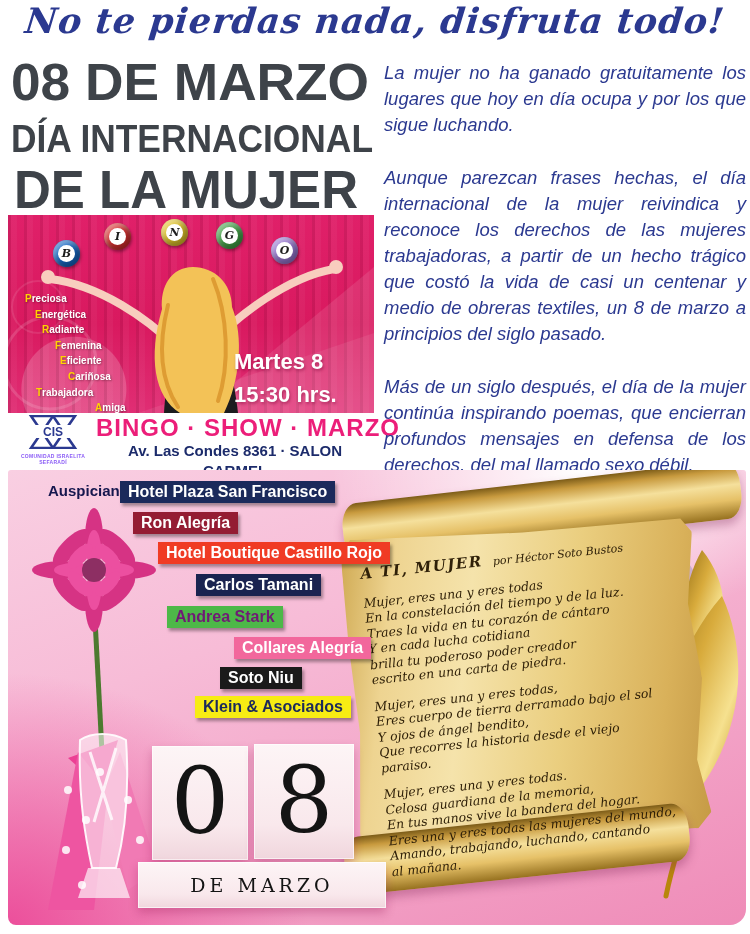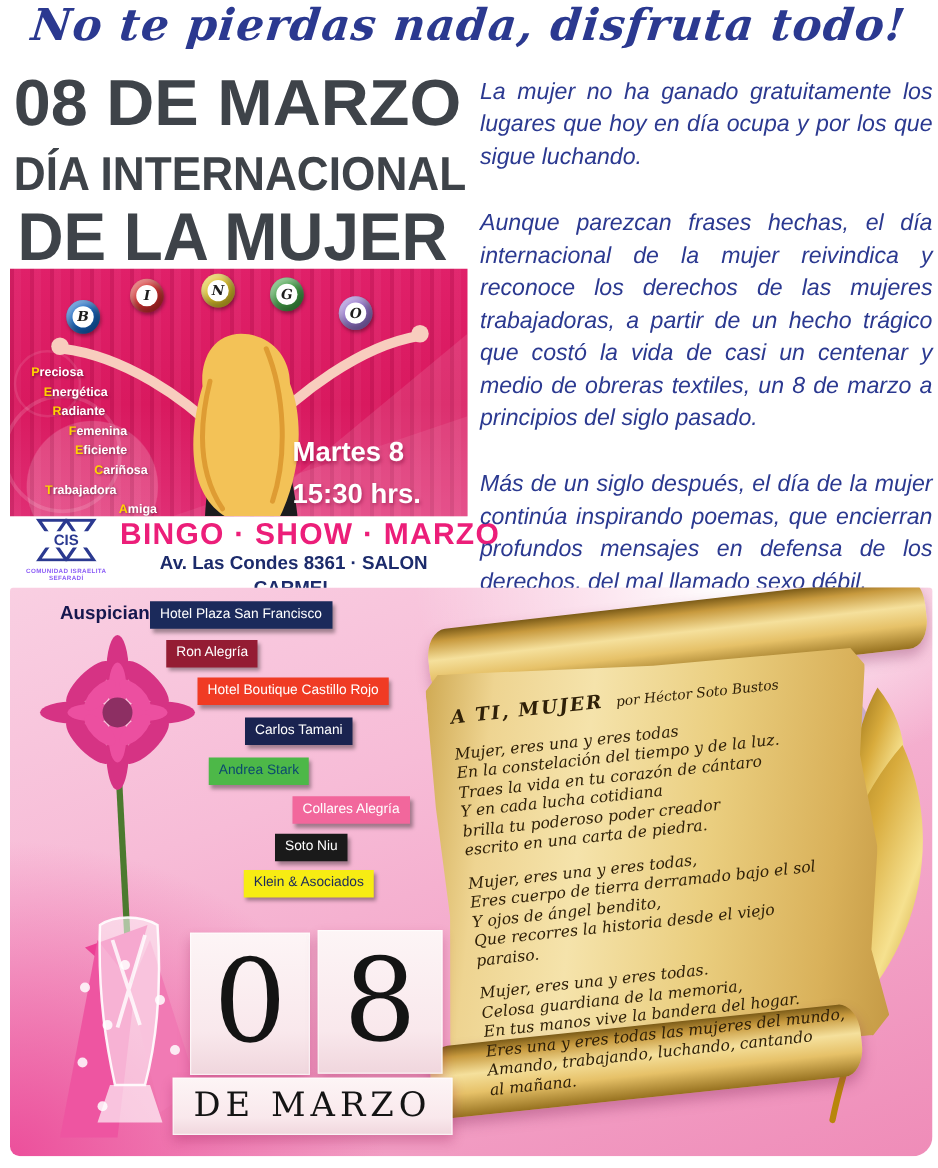"Cariñosa" div.acro { text-align: center -> none }
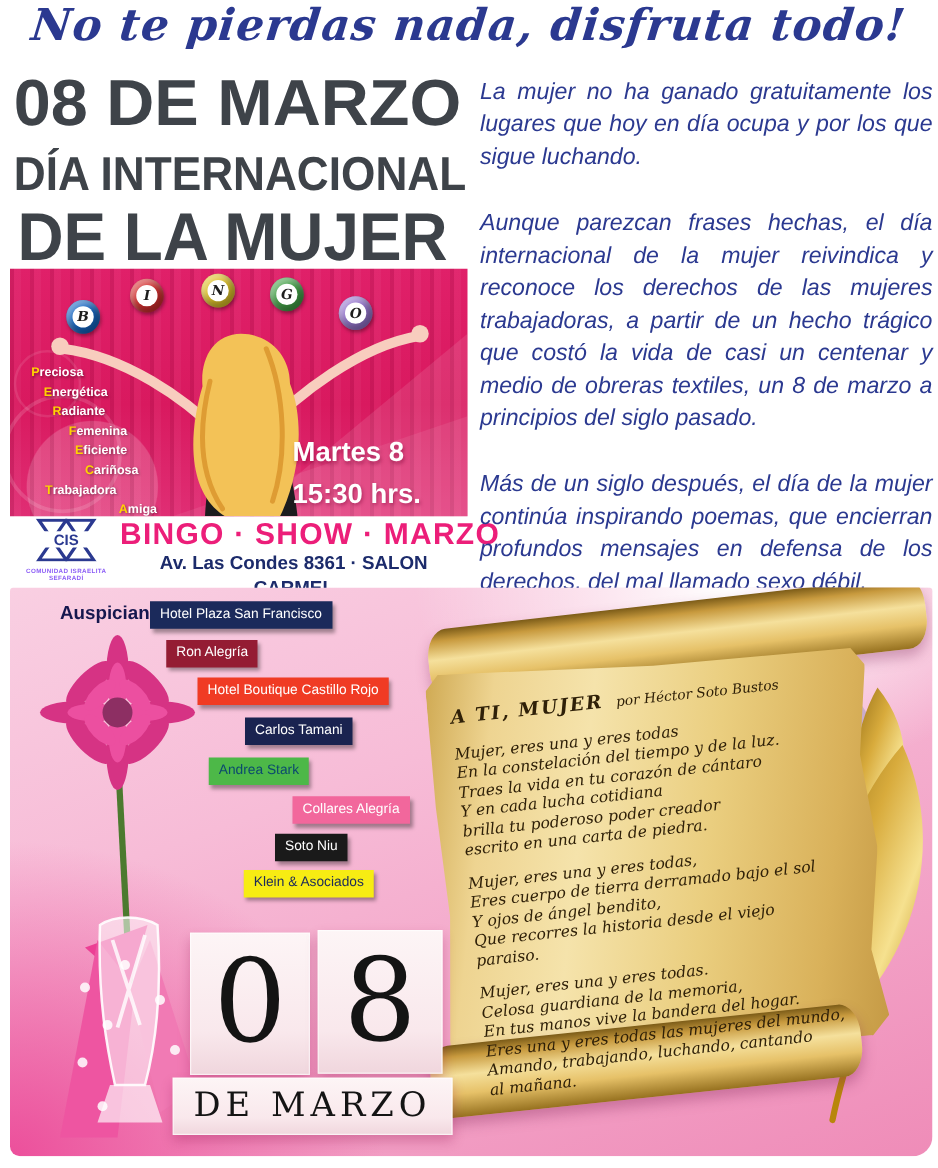"Hotel Plaza San Francisco" .badge { font-size: 11px -> 16px; font-weight: normal -> bold }
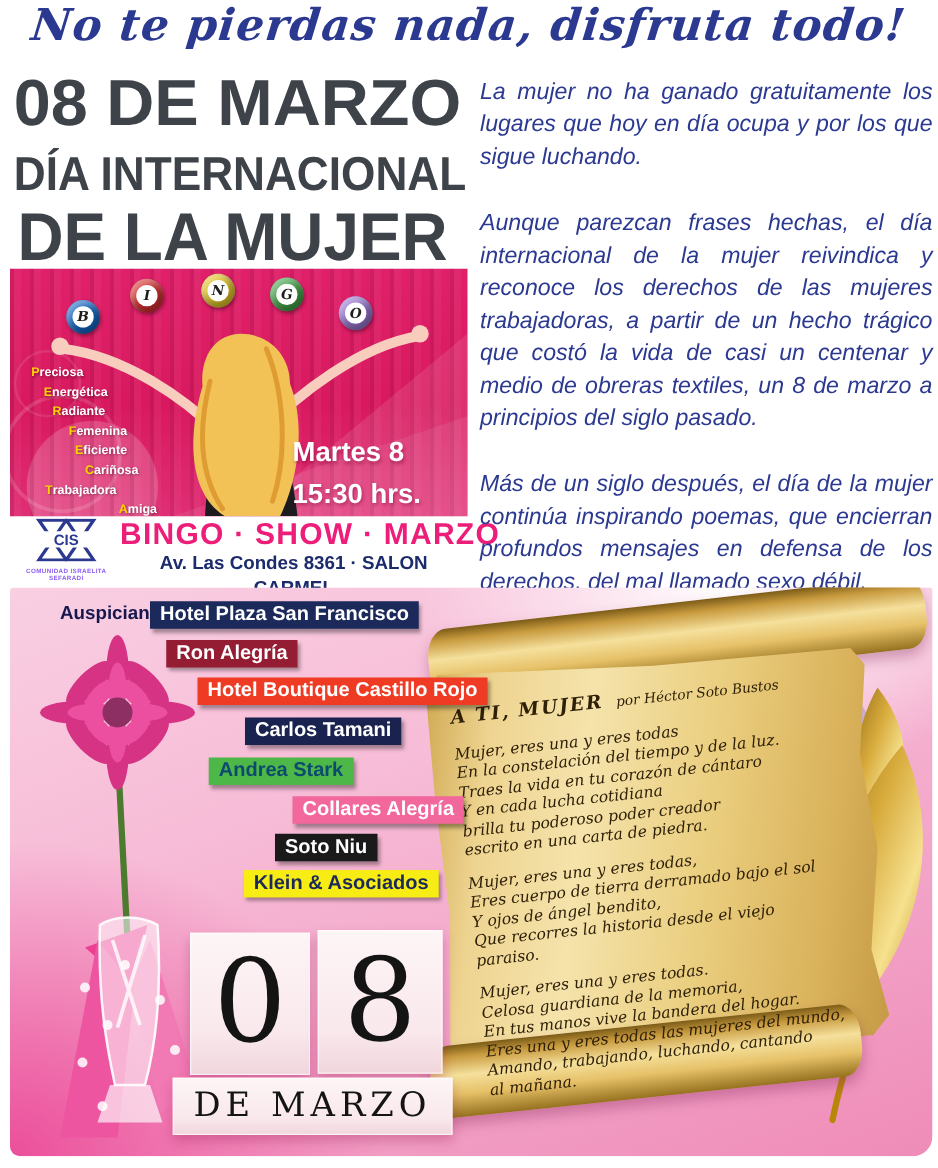"Andrea Stark" div.badge { color: #0c4a6e -> #701a75 }
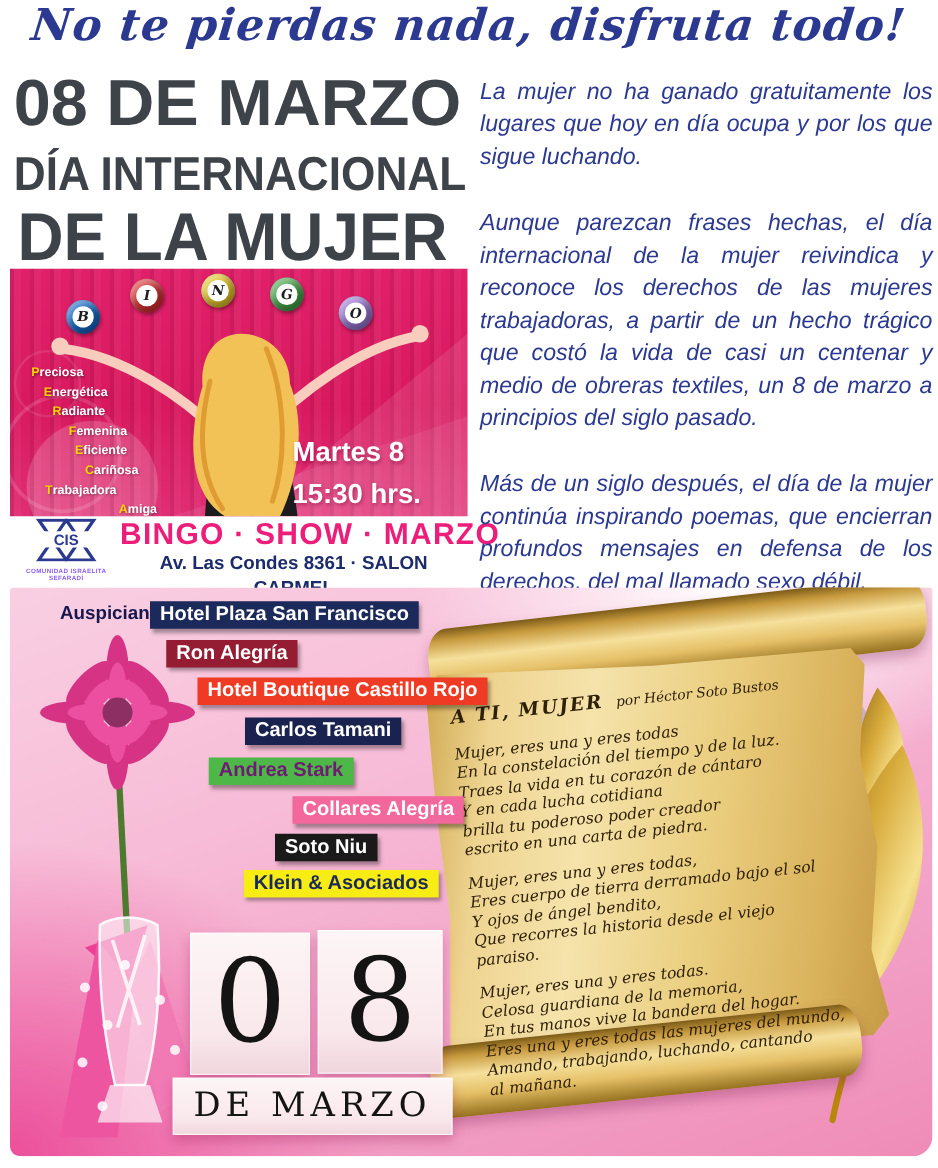"DE MARZO" .block.mo { font-size: 27px -> 19px; width: 224px -> 248px }
